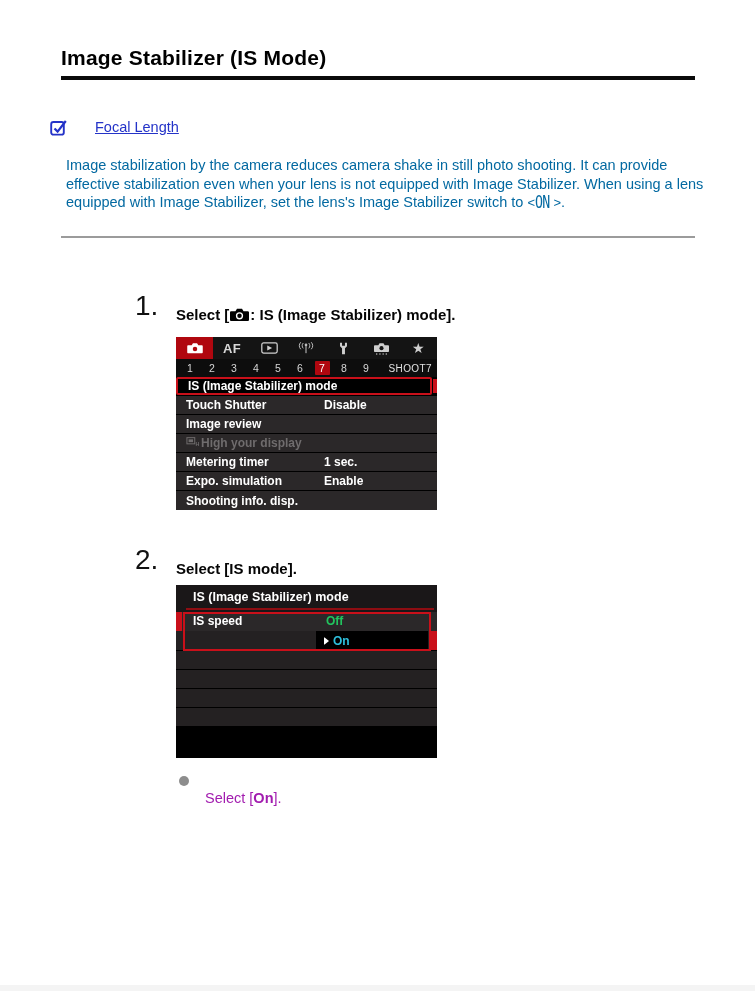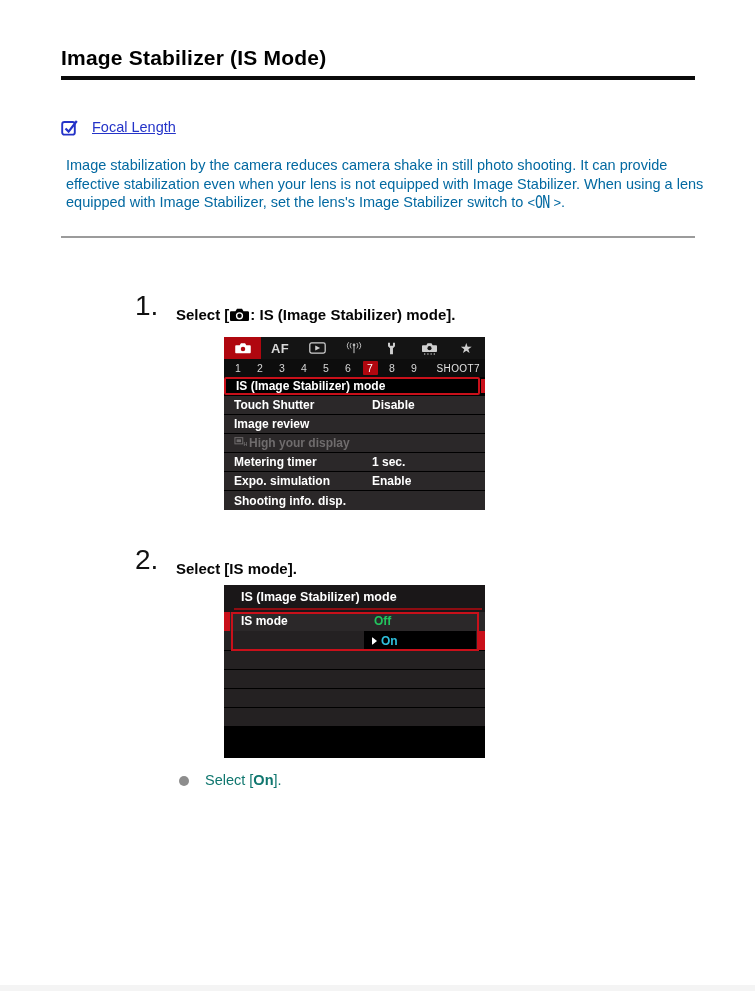"Focal Length" .related-row { gap: 13px -> 27px; left: 61px -> 50px }
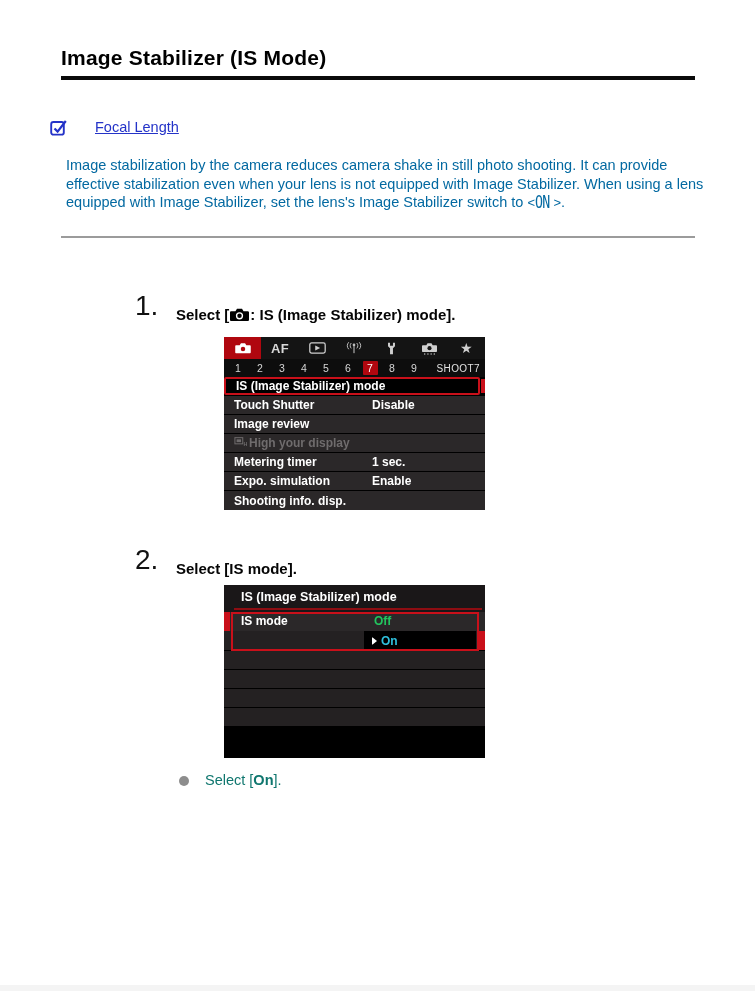"AF" .shot { margin-left: 48px -> none }
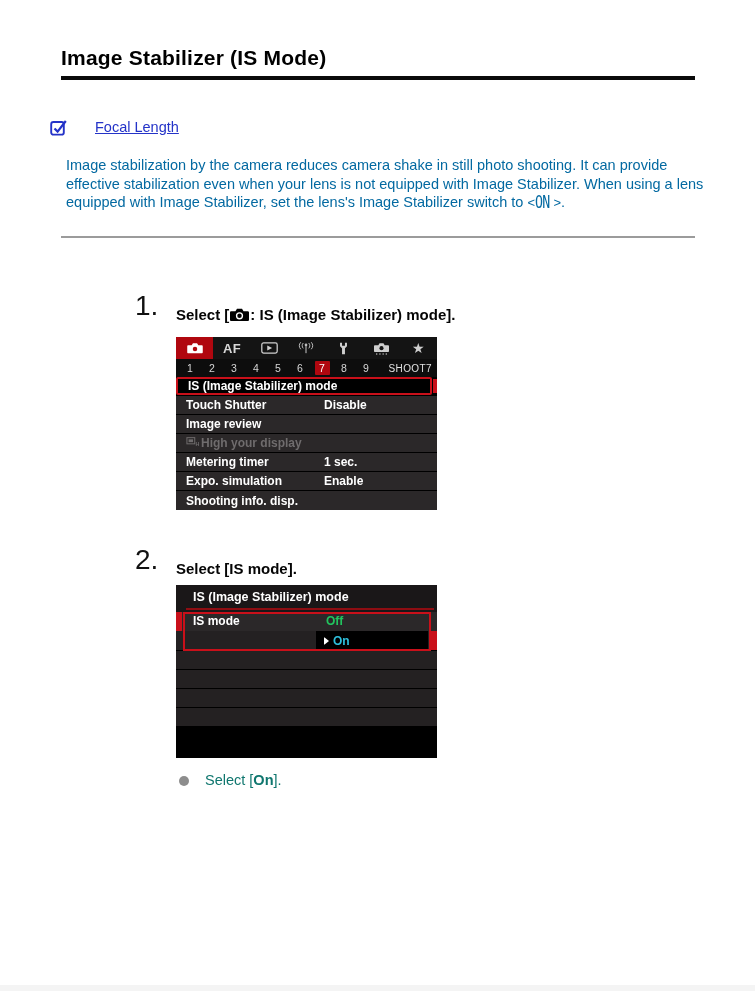"IS mode" span.s2-setting { text: mode -> speed }
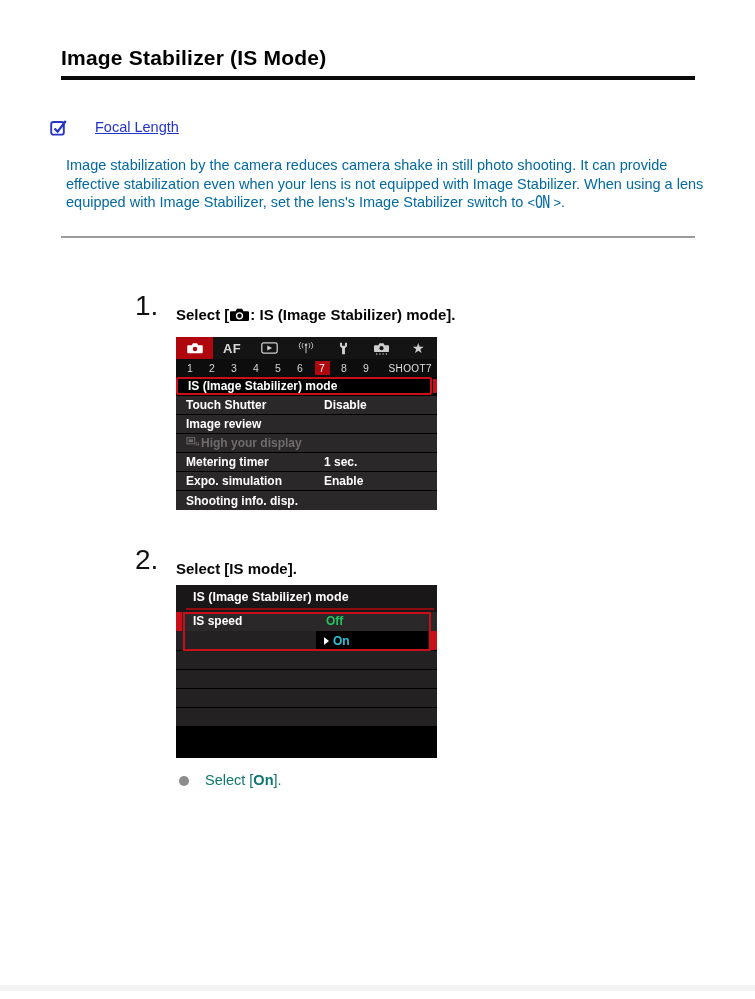"Select [On]." .note-text { color: #0f766e -> #a21caf; margin-top: none -> 18px }
